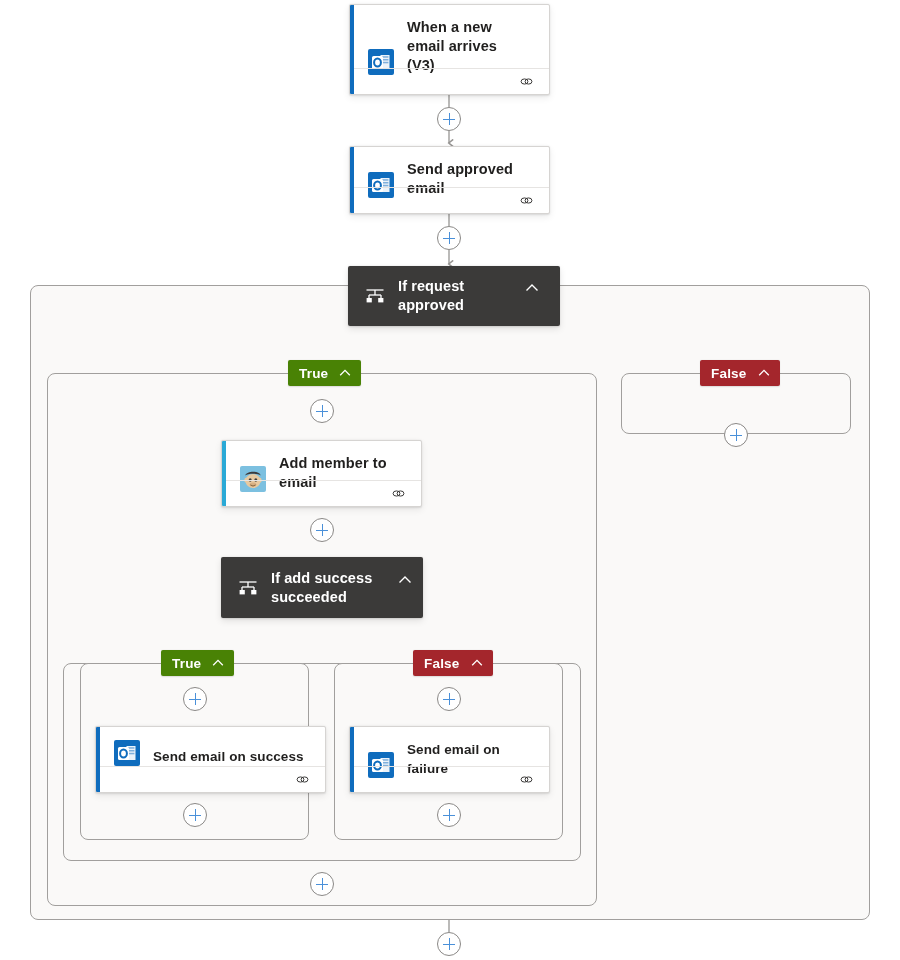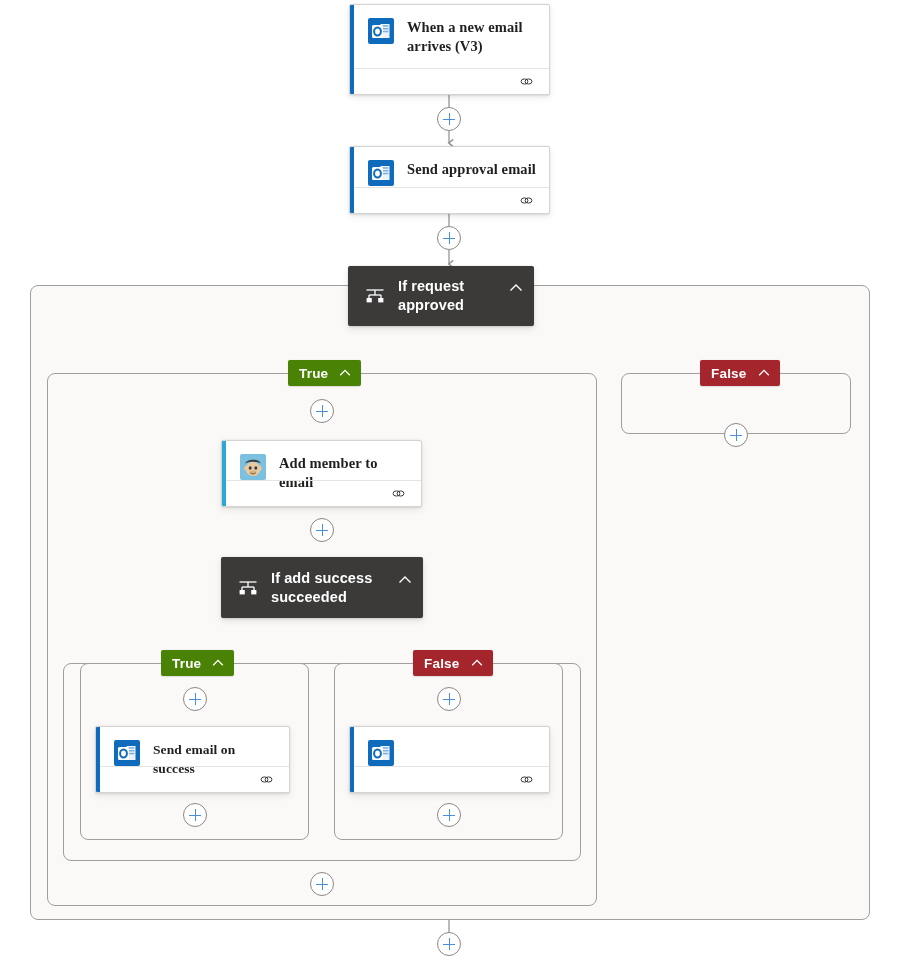"When a new email arrives" .card .card-head { align-items: flex-start -> flex-end; font-family: Liberation Serif, serif -> none }
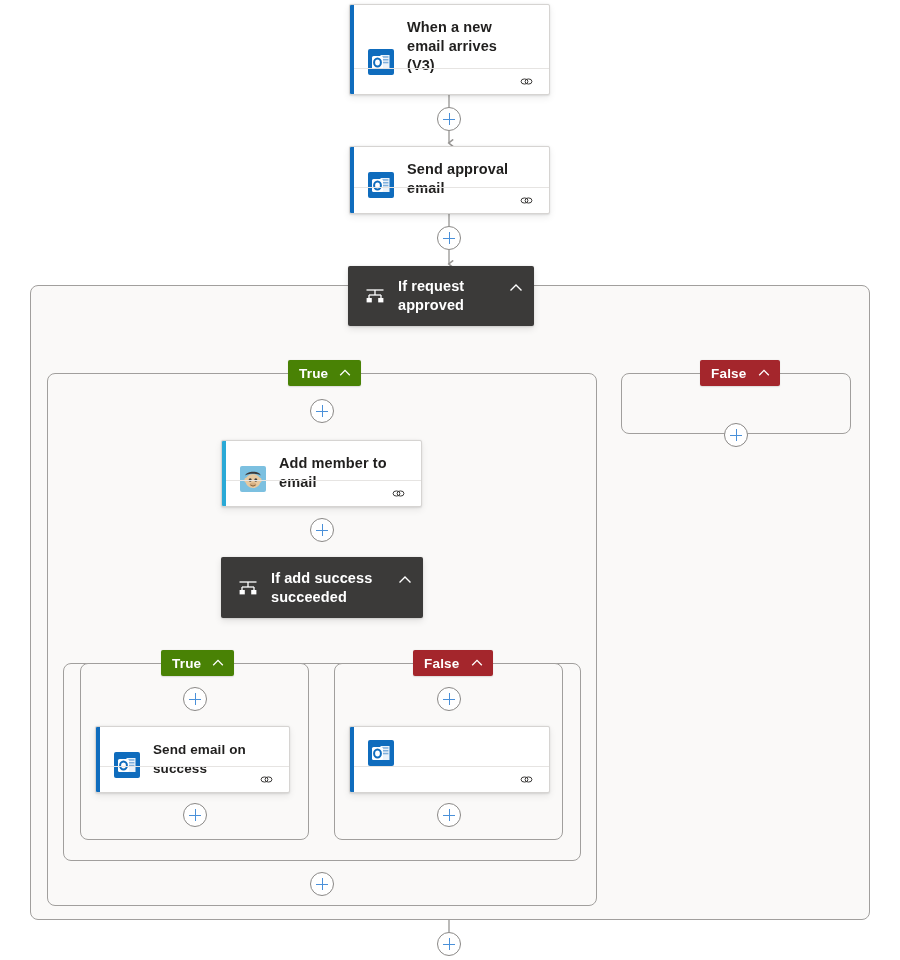"Send approval email" div.card-title { text: approval -> approved }
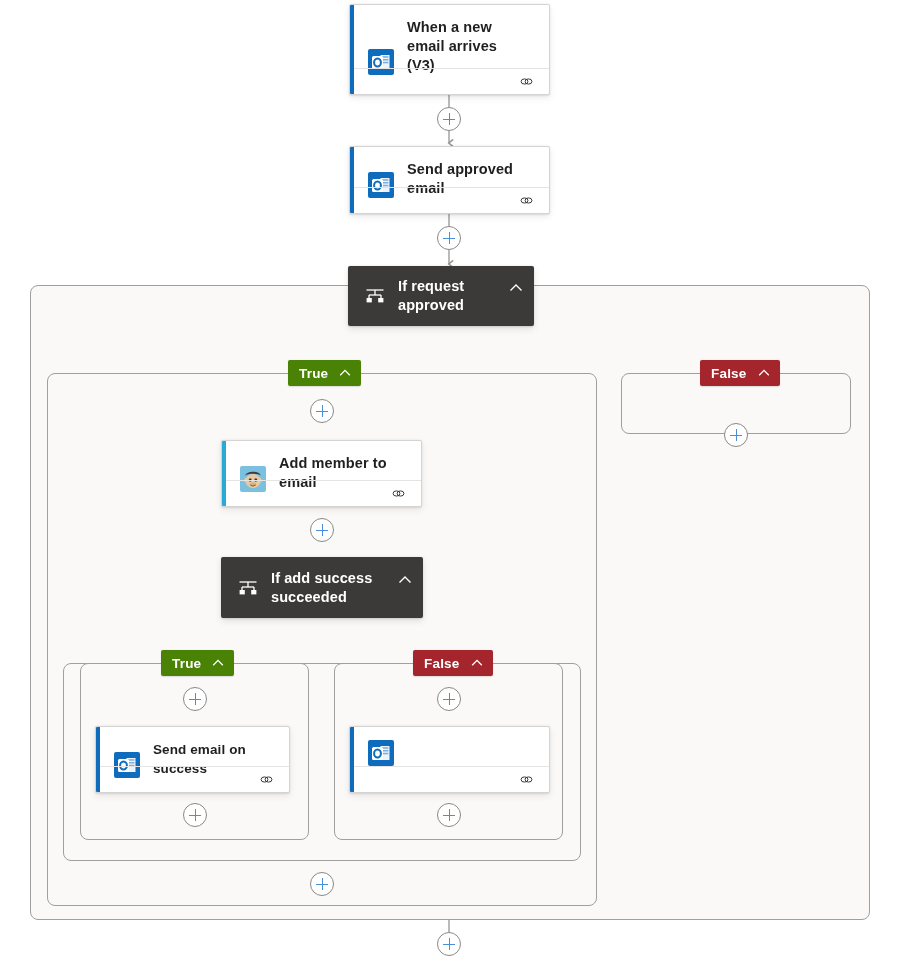"If request approved" div.cond { width: 186px -> 212px }
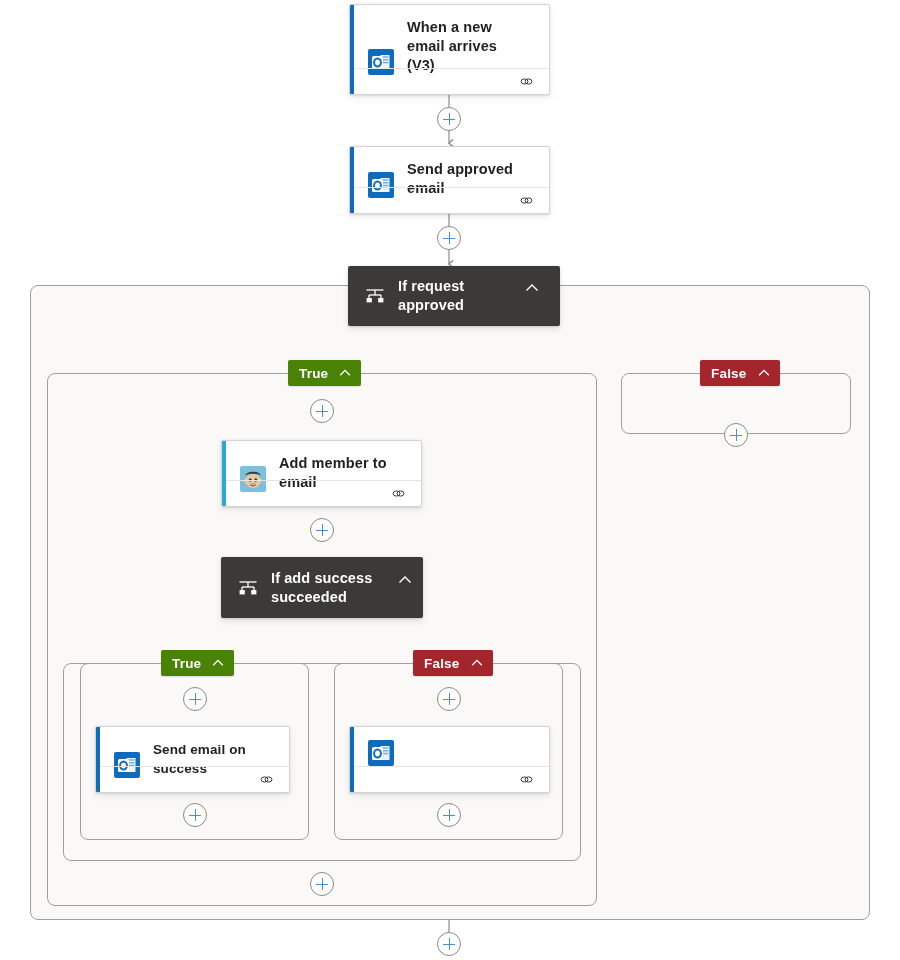"Send email on success" div.card { width: 195px -> 231px }
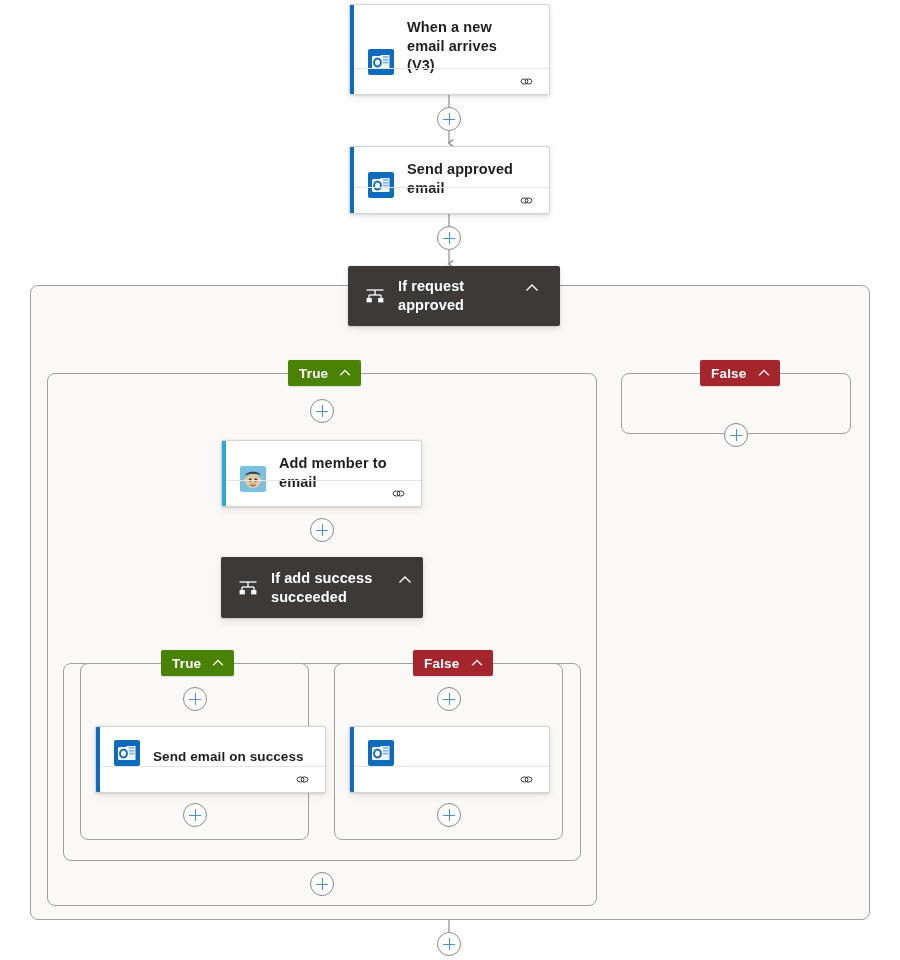"Send email on failure" div.card-title { html: none -> <div>Send email on failure</div> }
